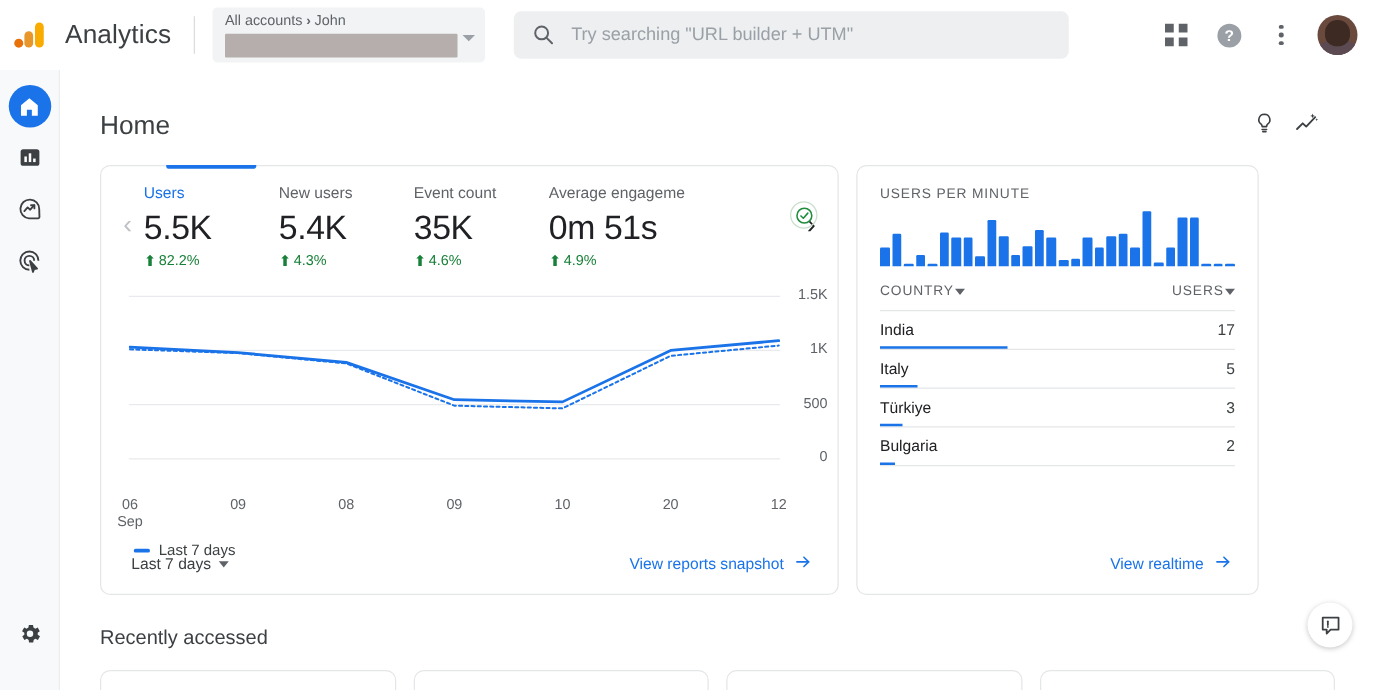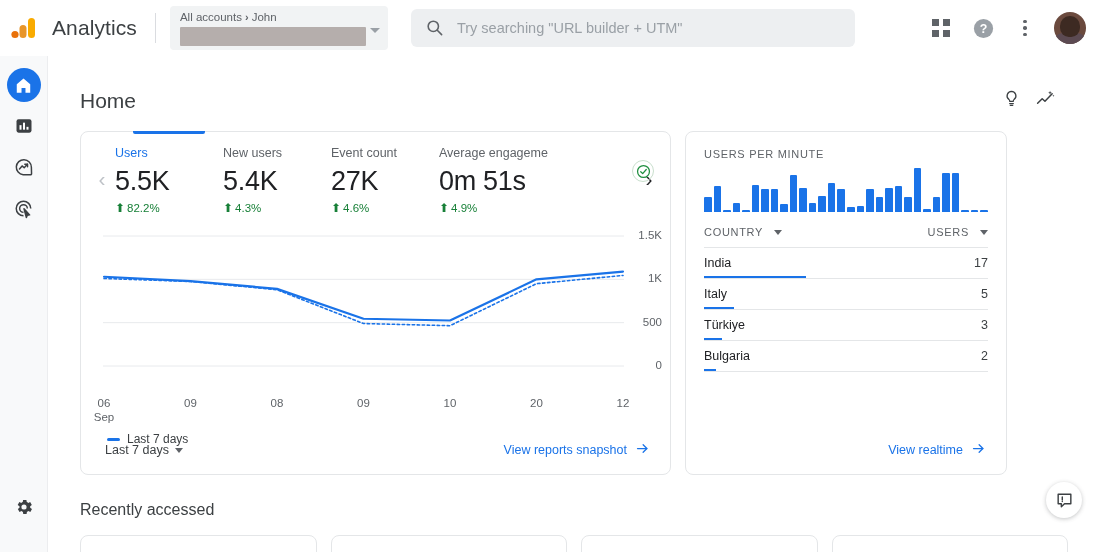"27K" div.metric-value { text: 27K -> 35K }
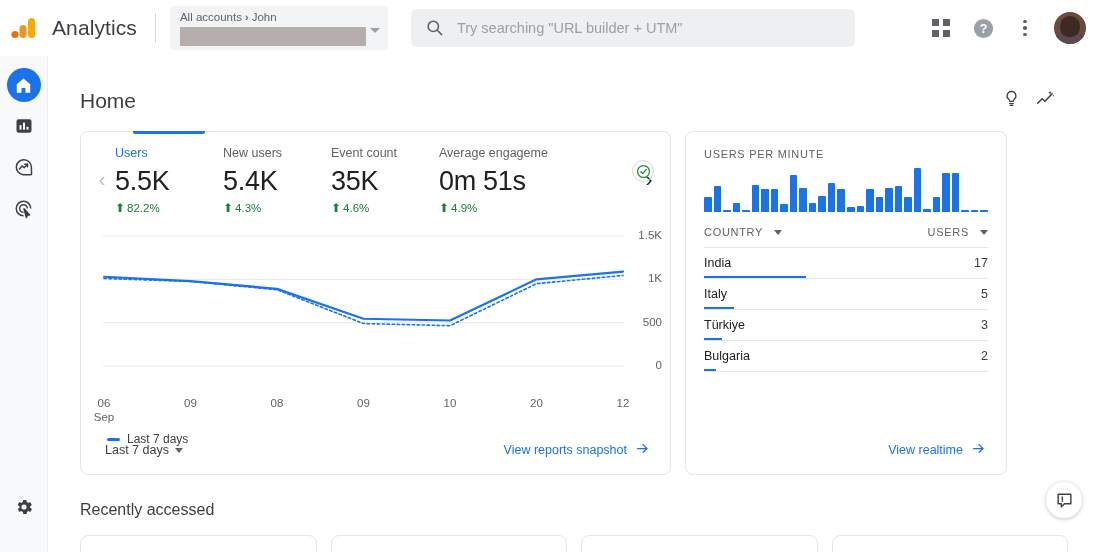"COUNTRY" .tbl-head span { gap: 11px -> 1px }
